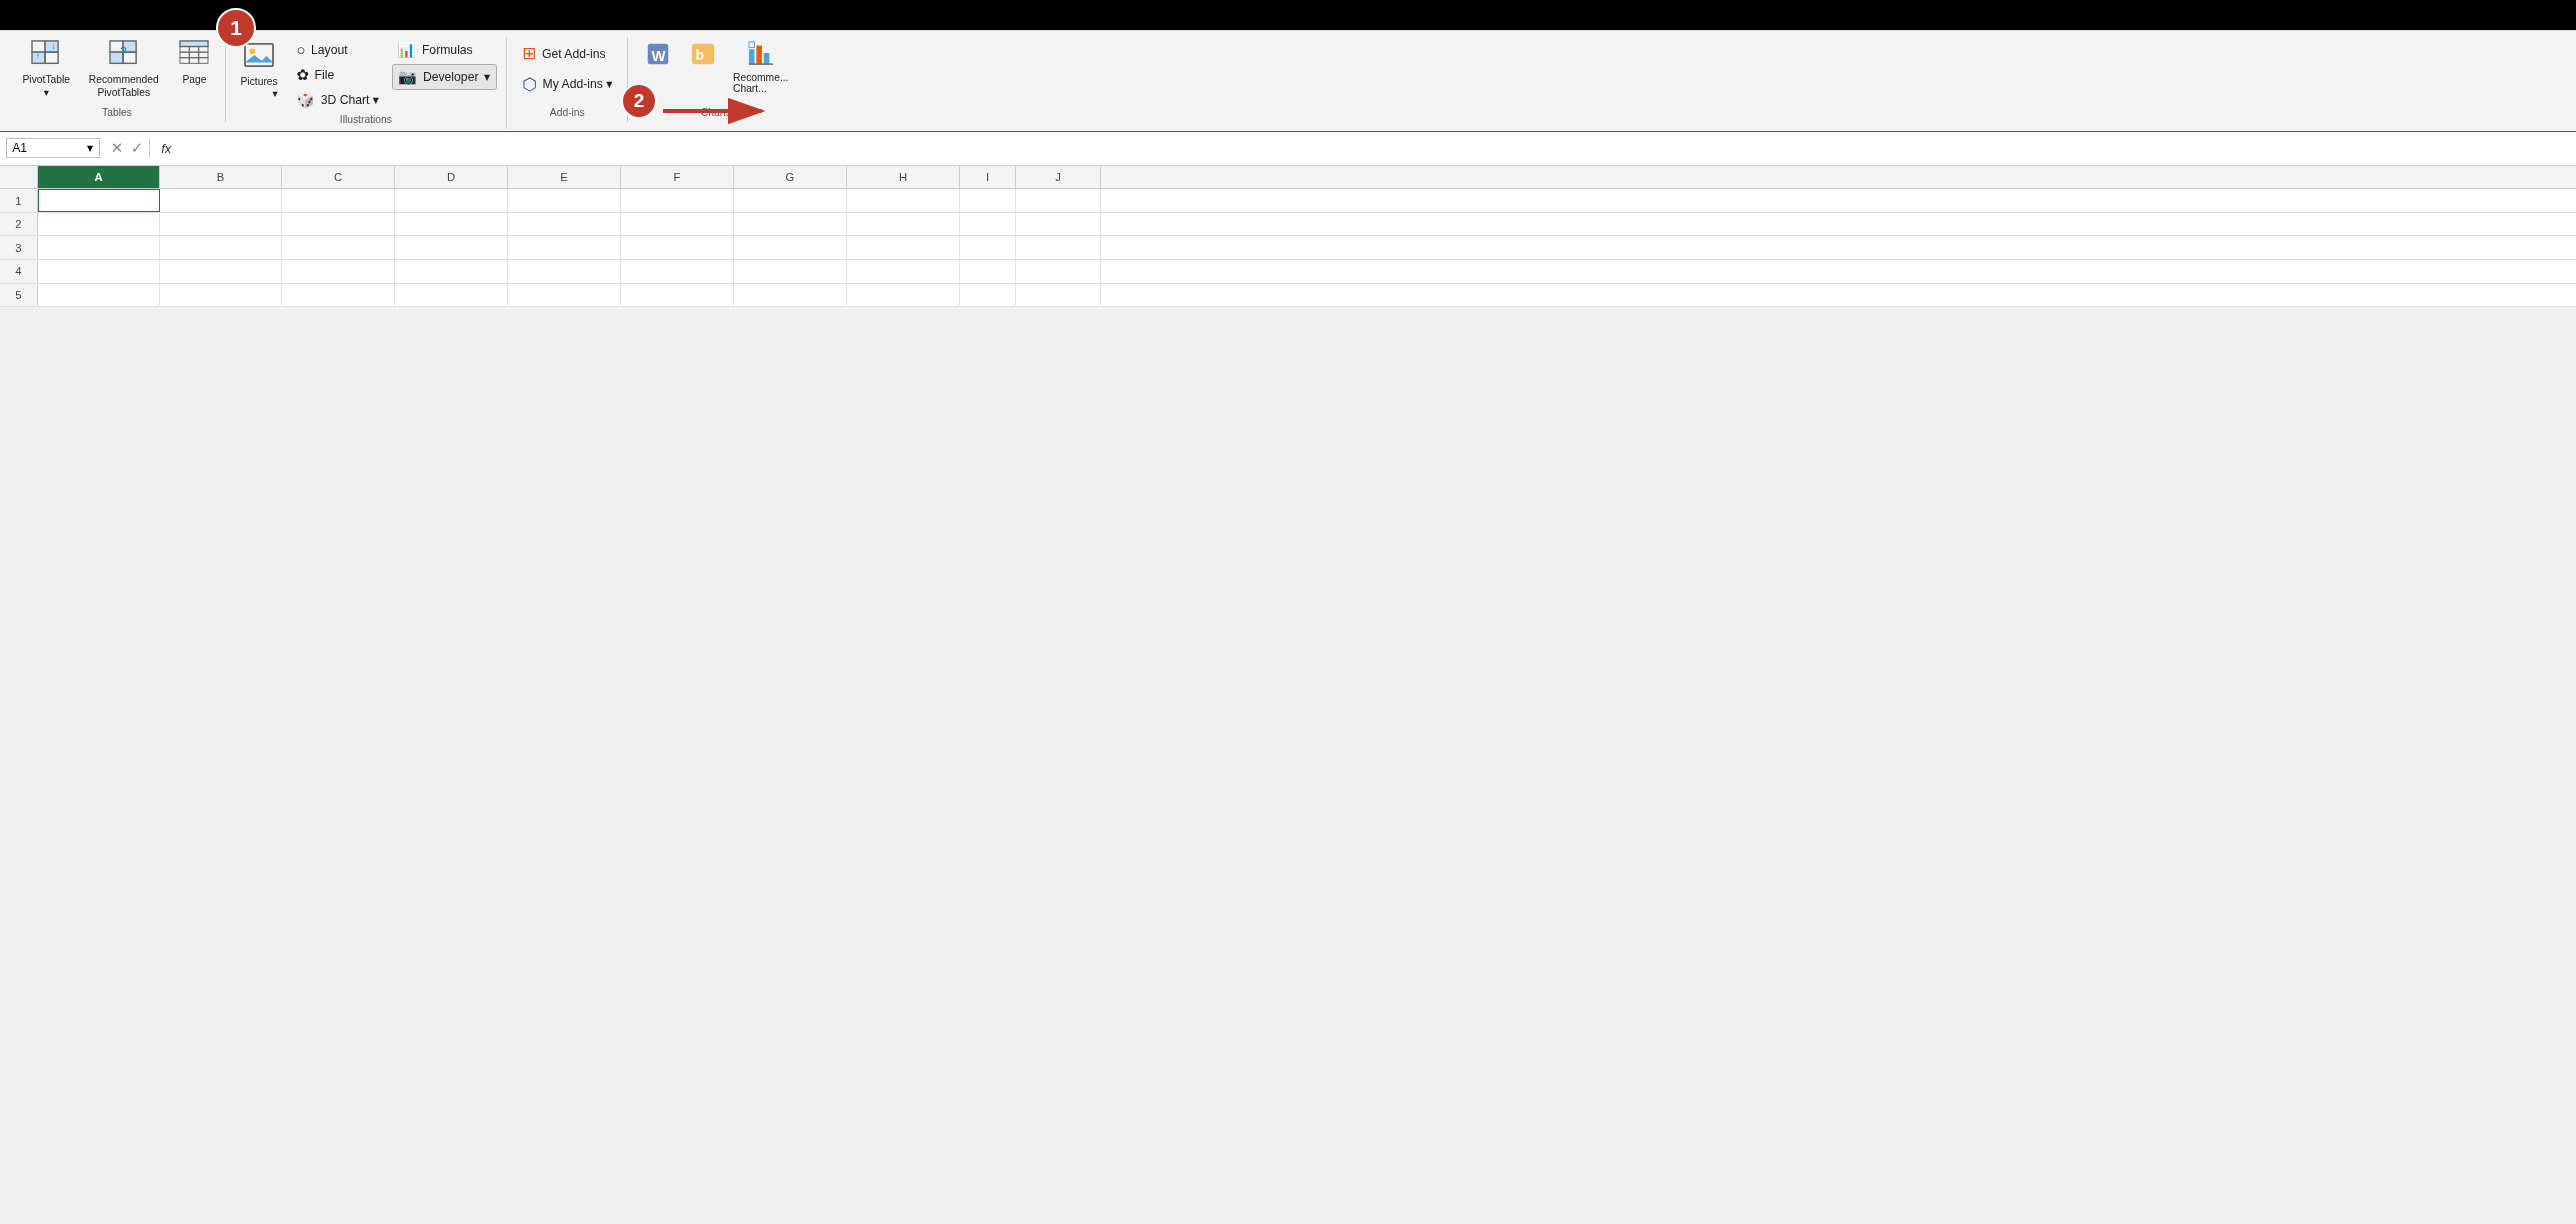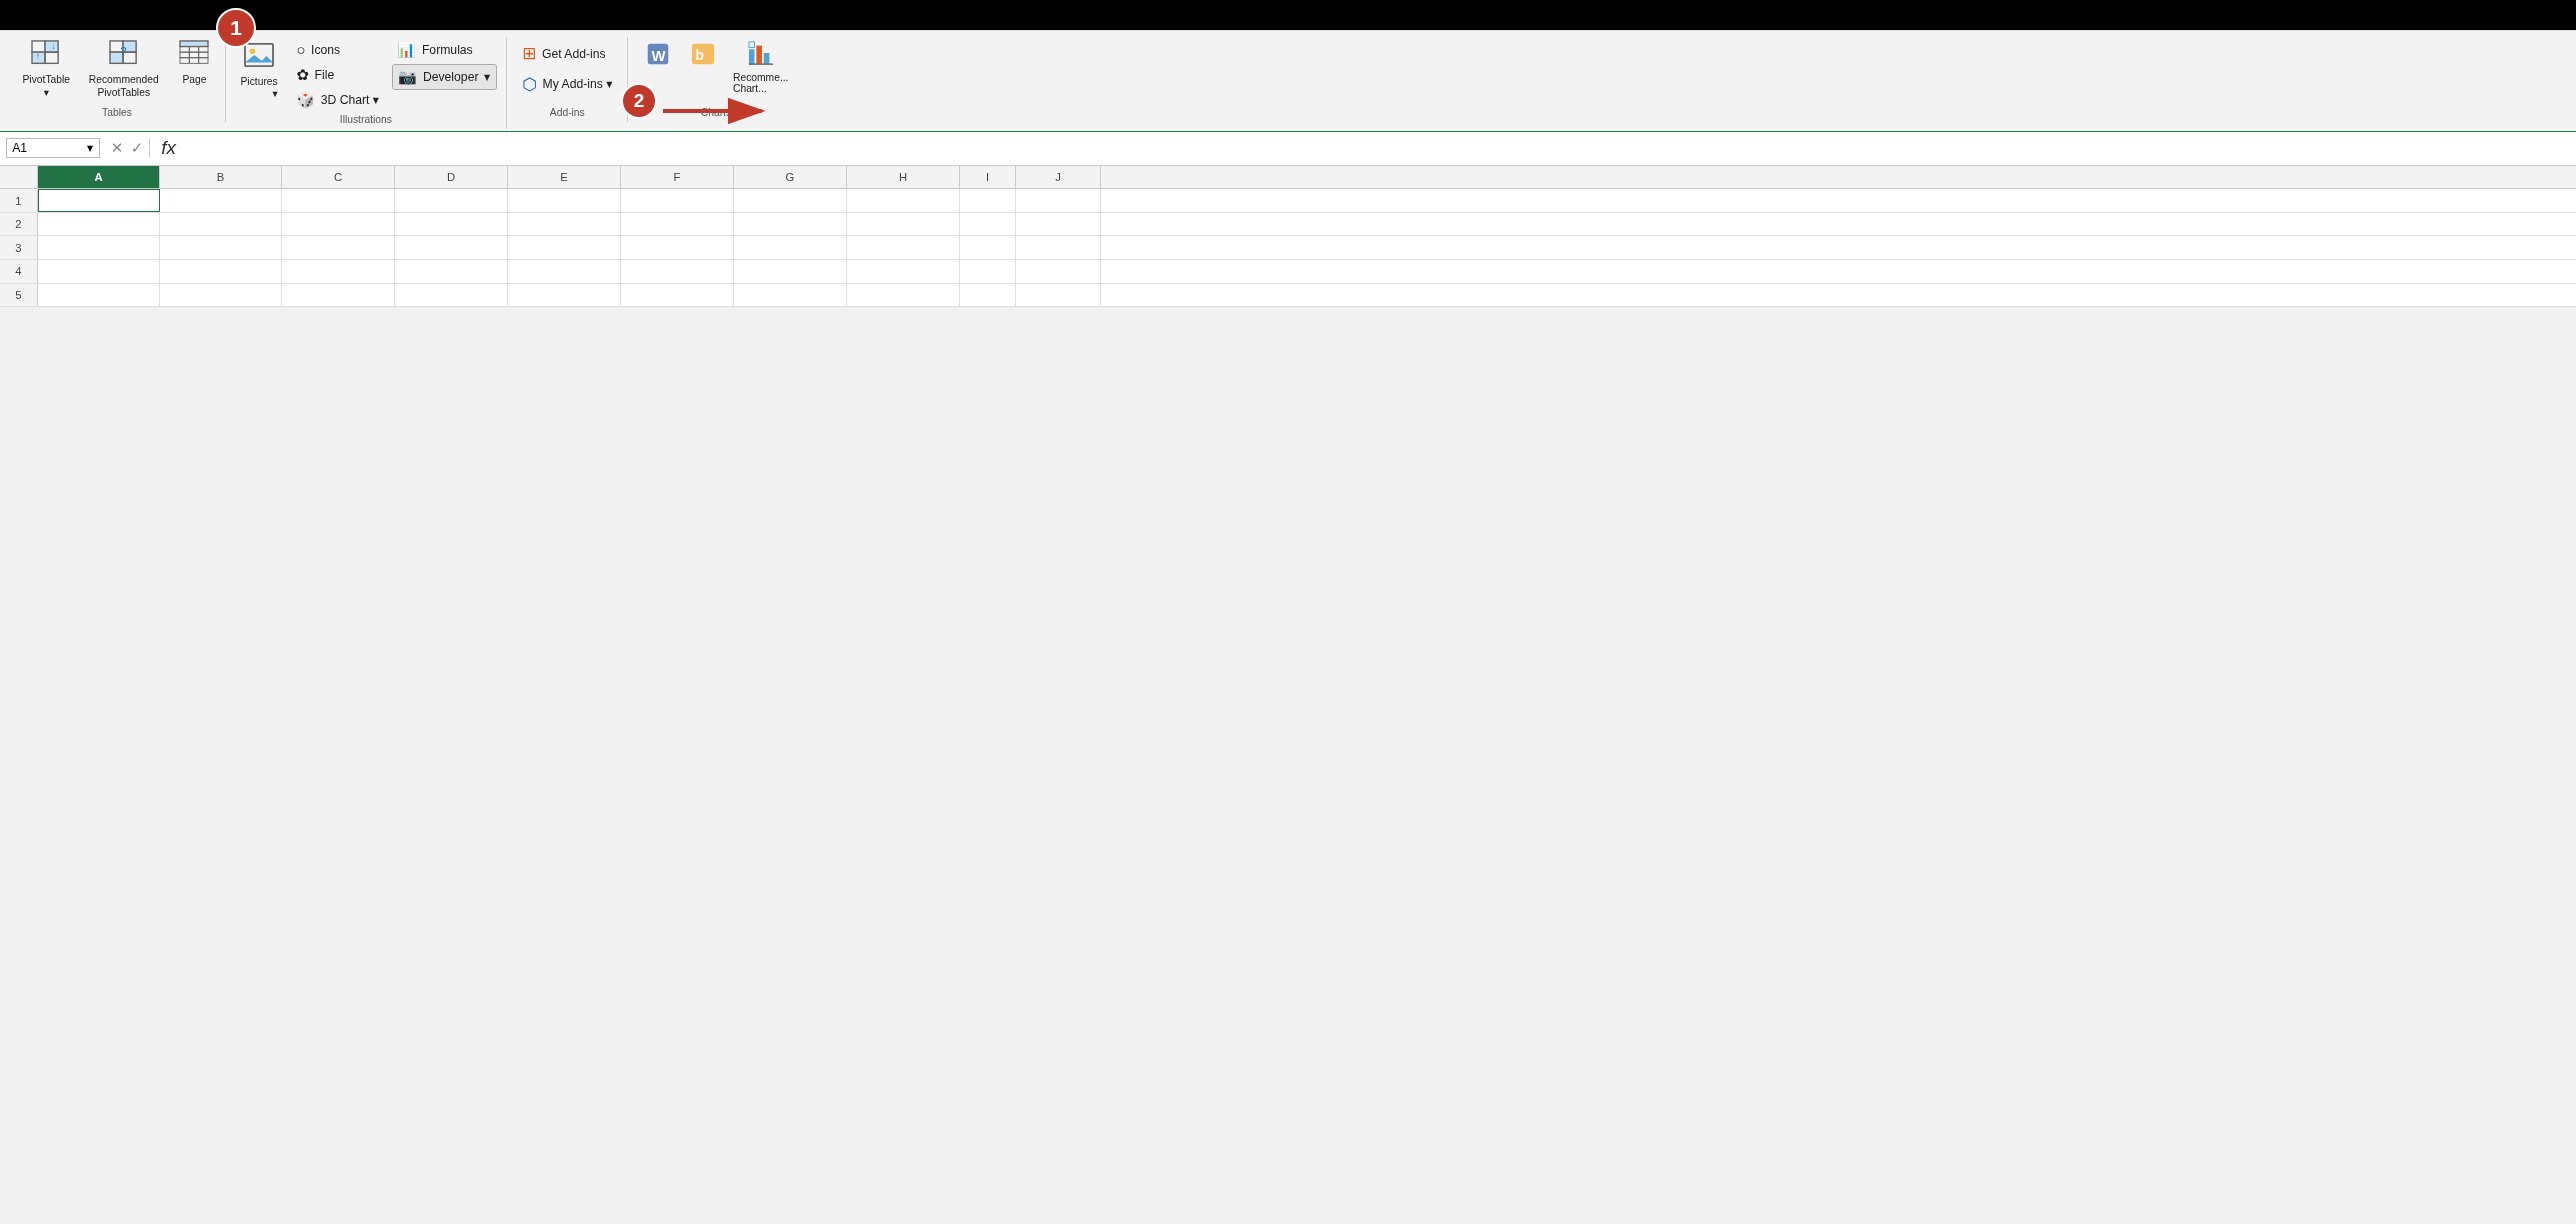"Icons" span { text: Icons -> Layout }
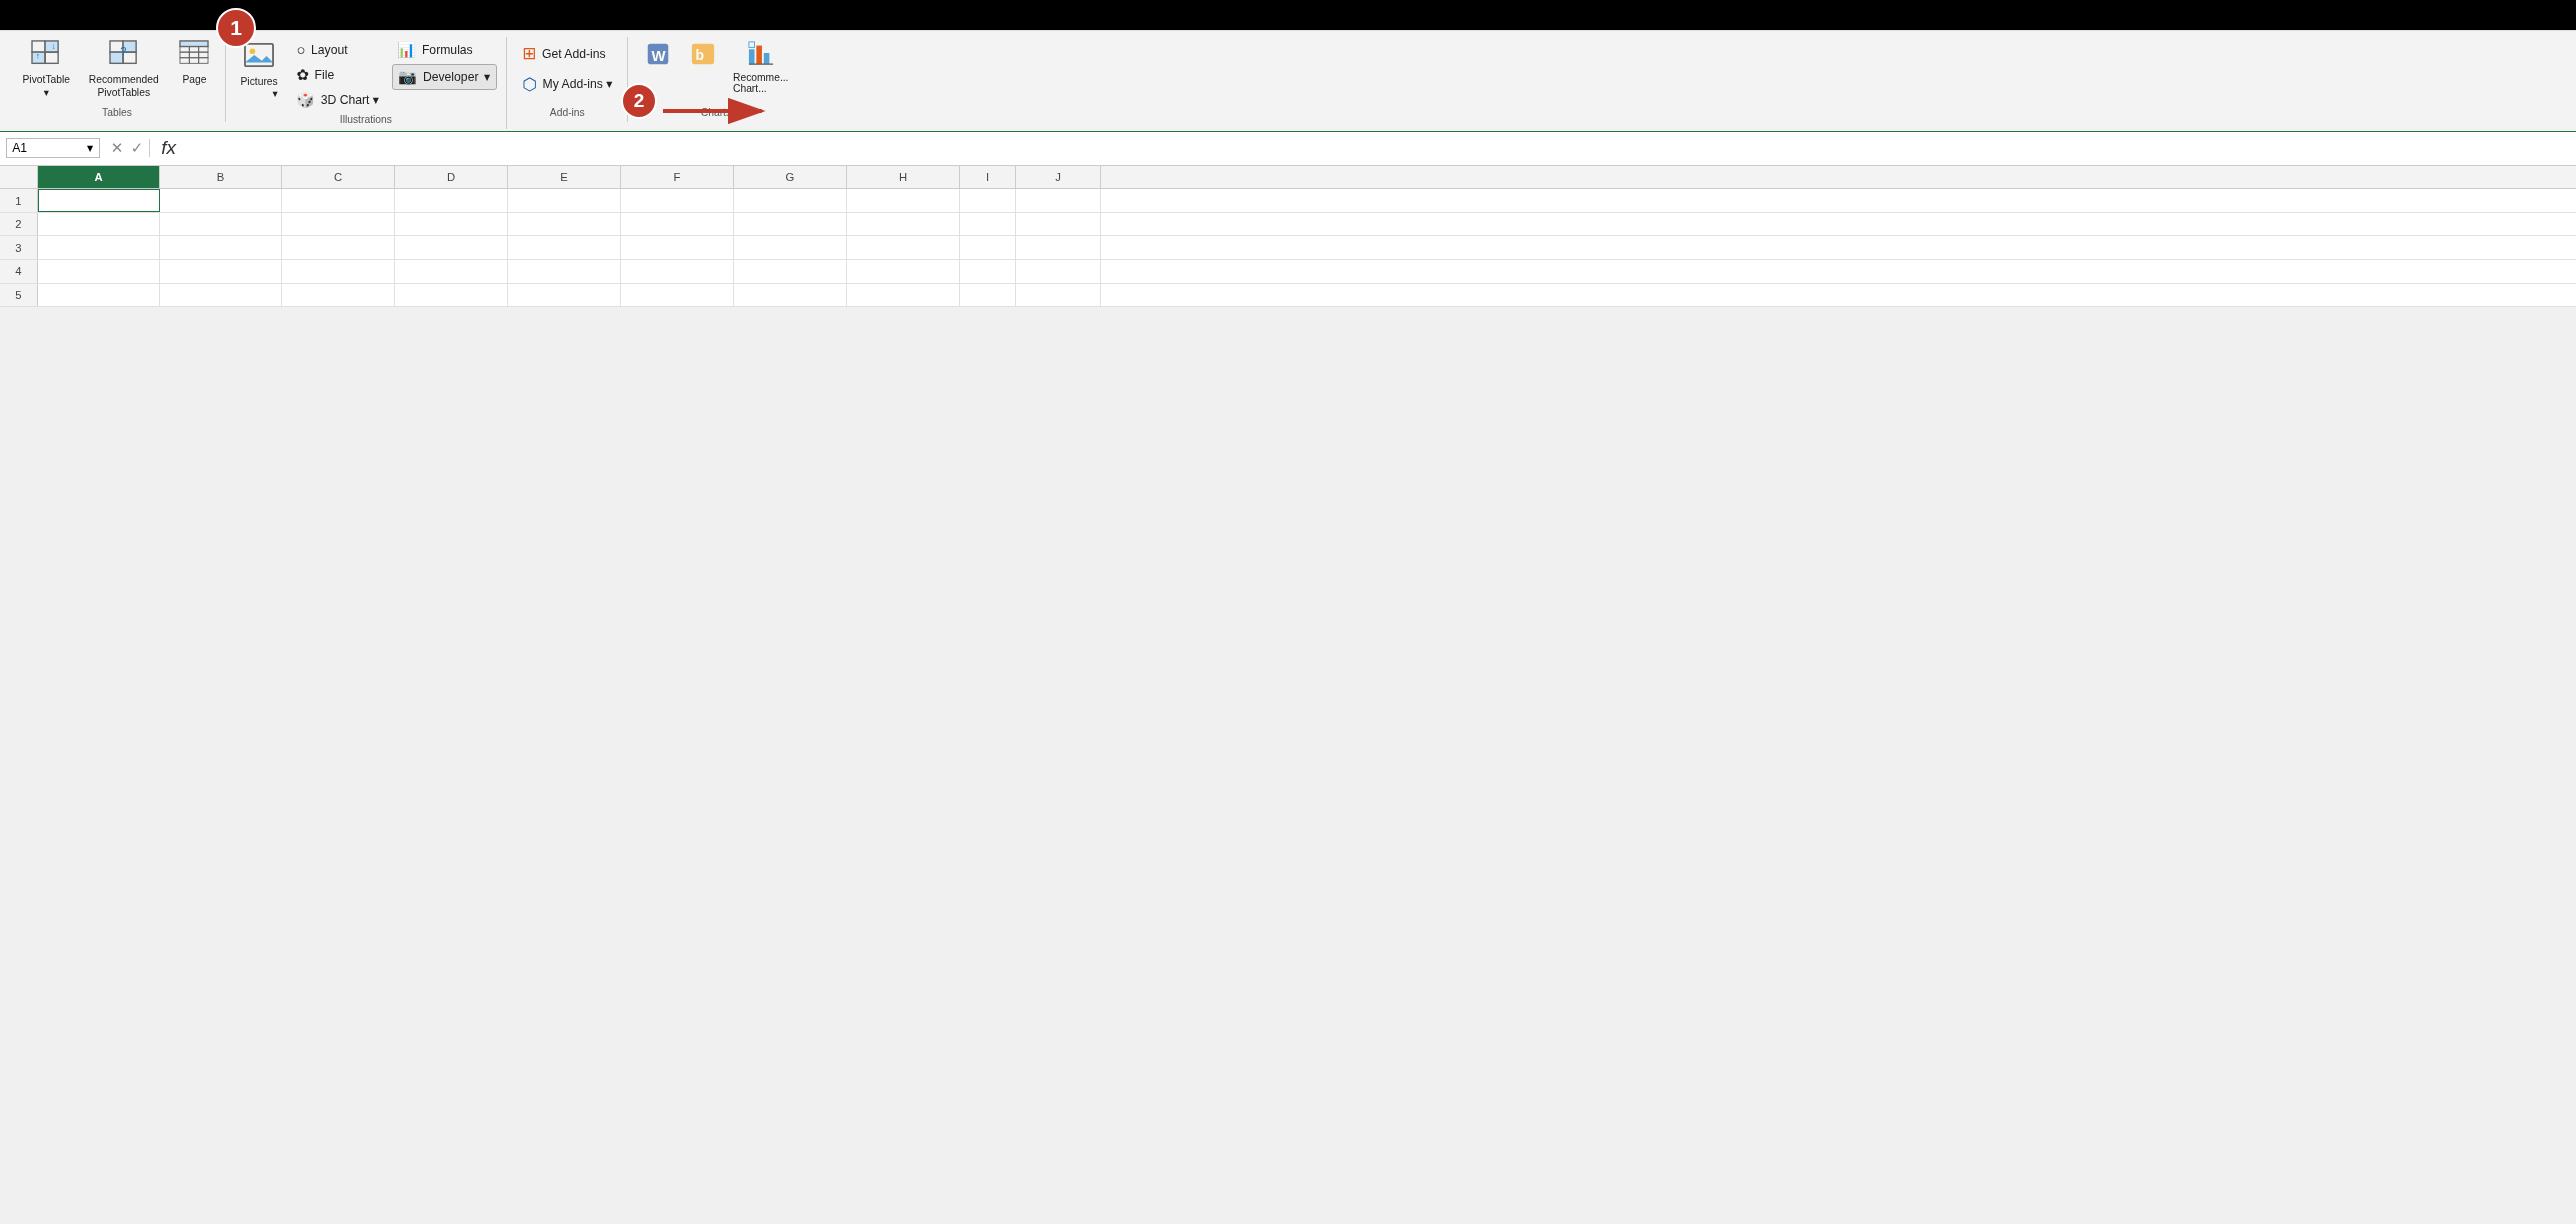"fx" .fx-label { font-size: 19px -> 13px }
